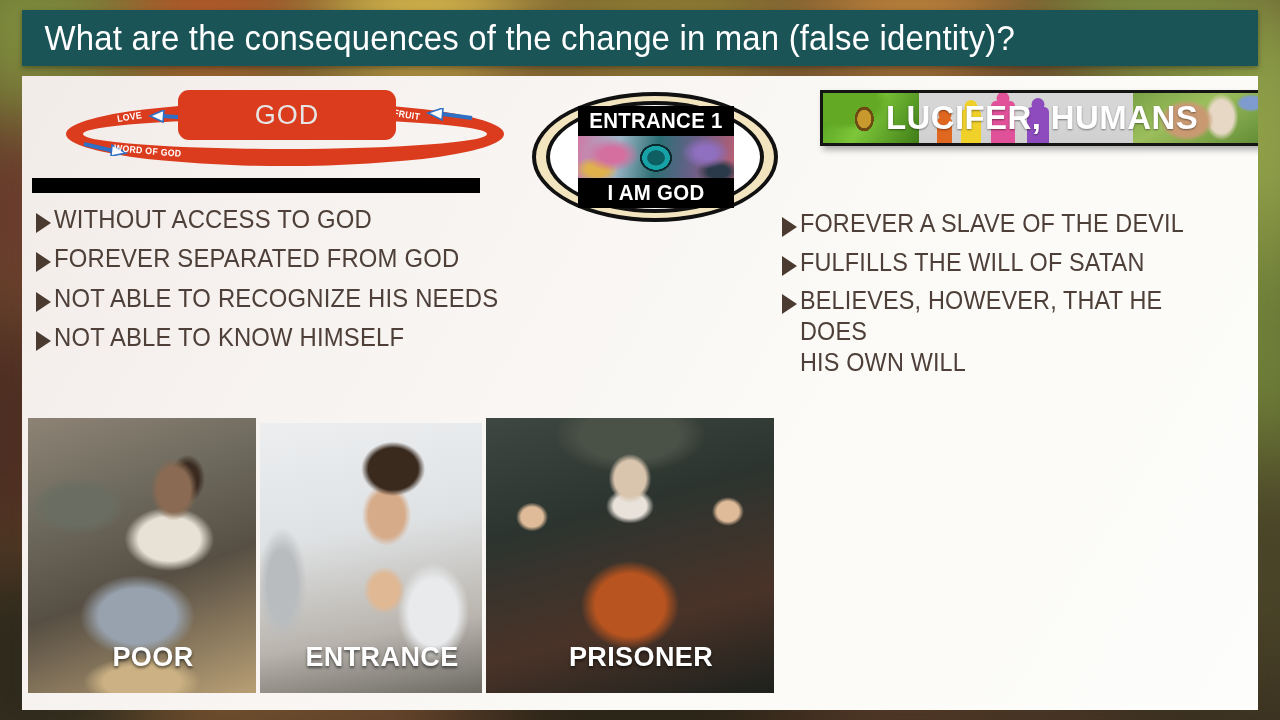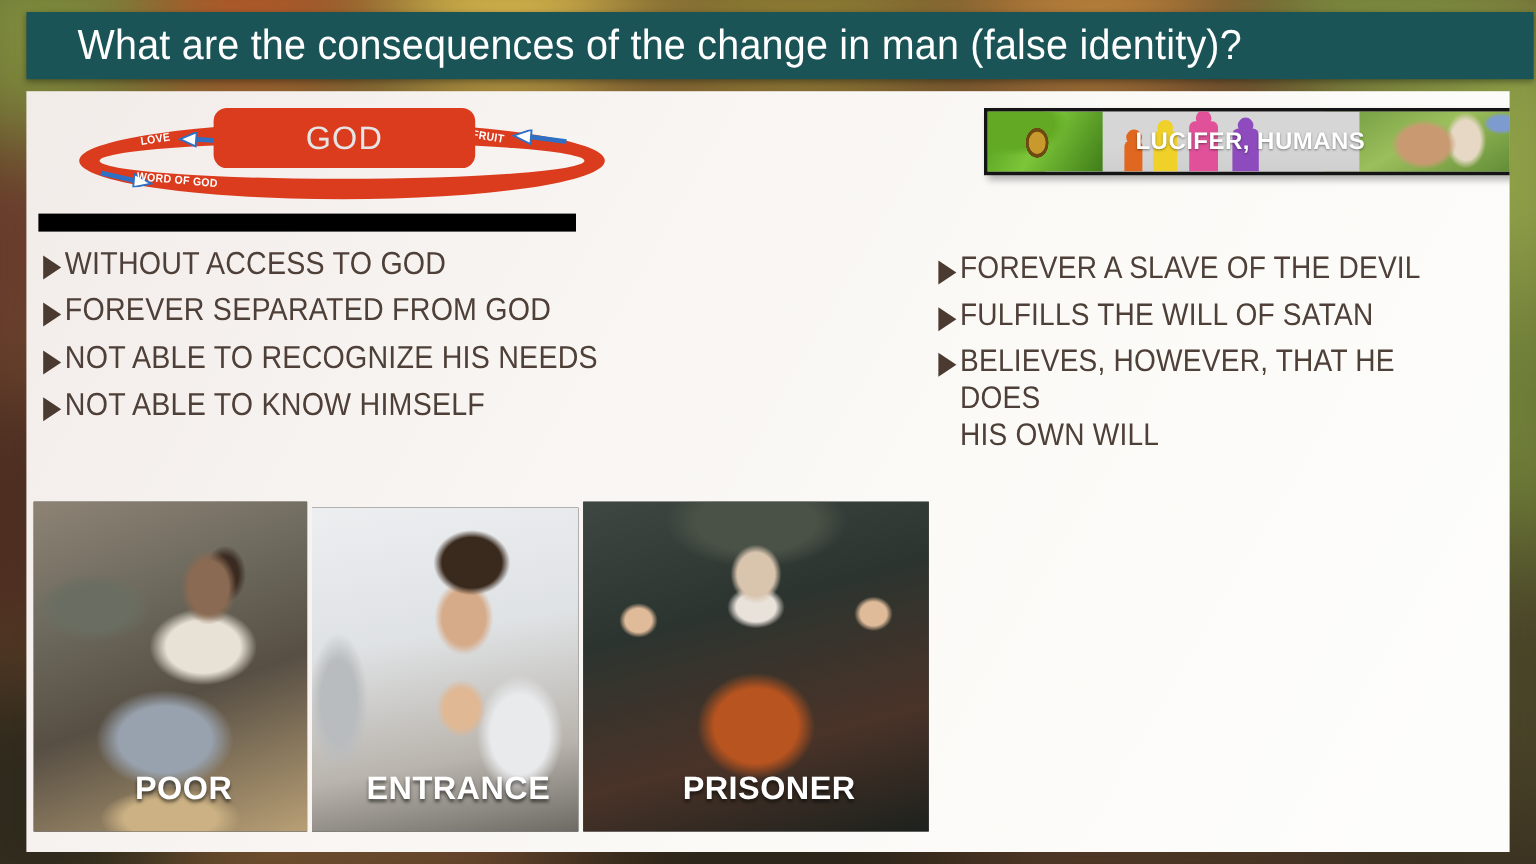"What are the consequences of" .titlebar { padding-left: 20px -> none }
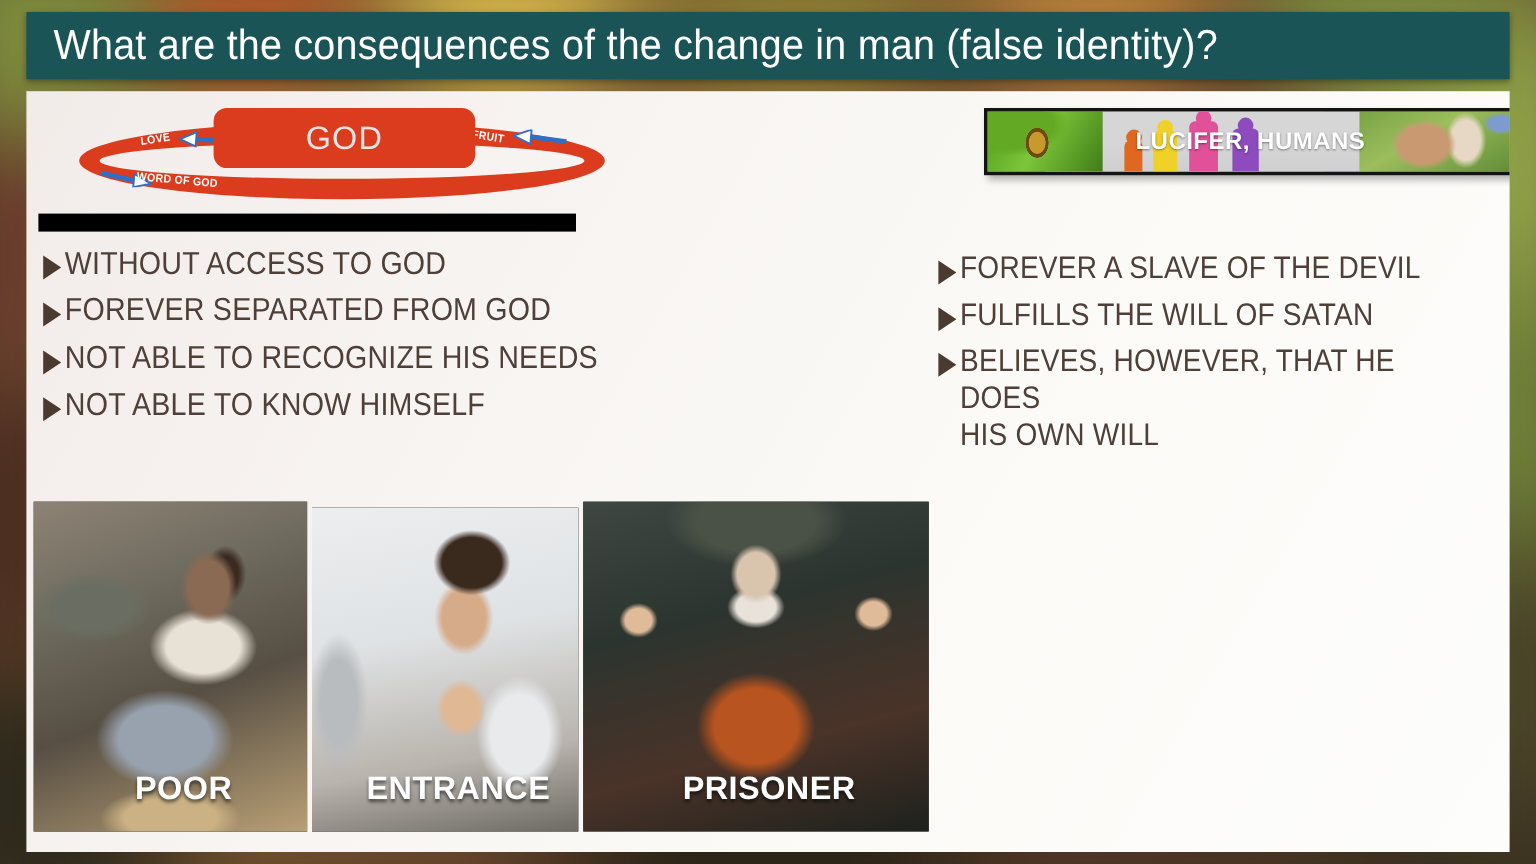"ENTRANCE 1" div.entrance { html: none -> <div> <div></div> <div></div> <div> <div>ENTRANCE 1</div> <div></div> <div>I AM GOD</div> </div> </div> }
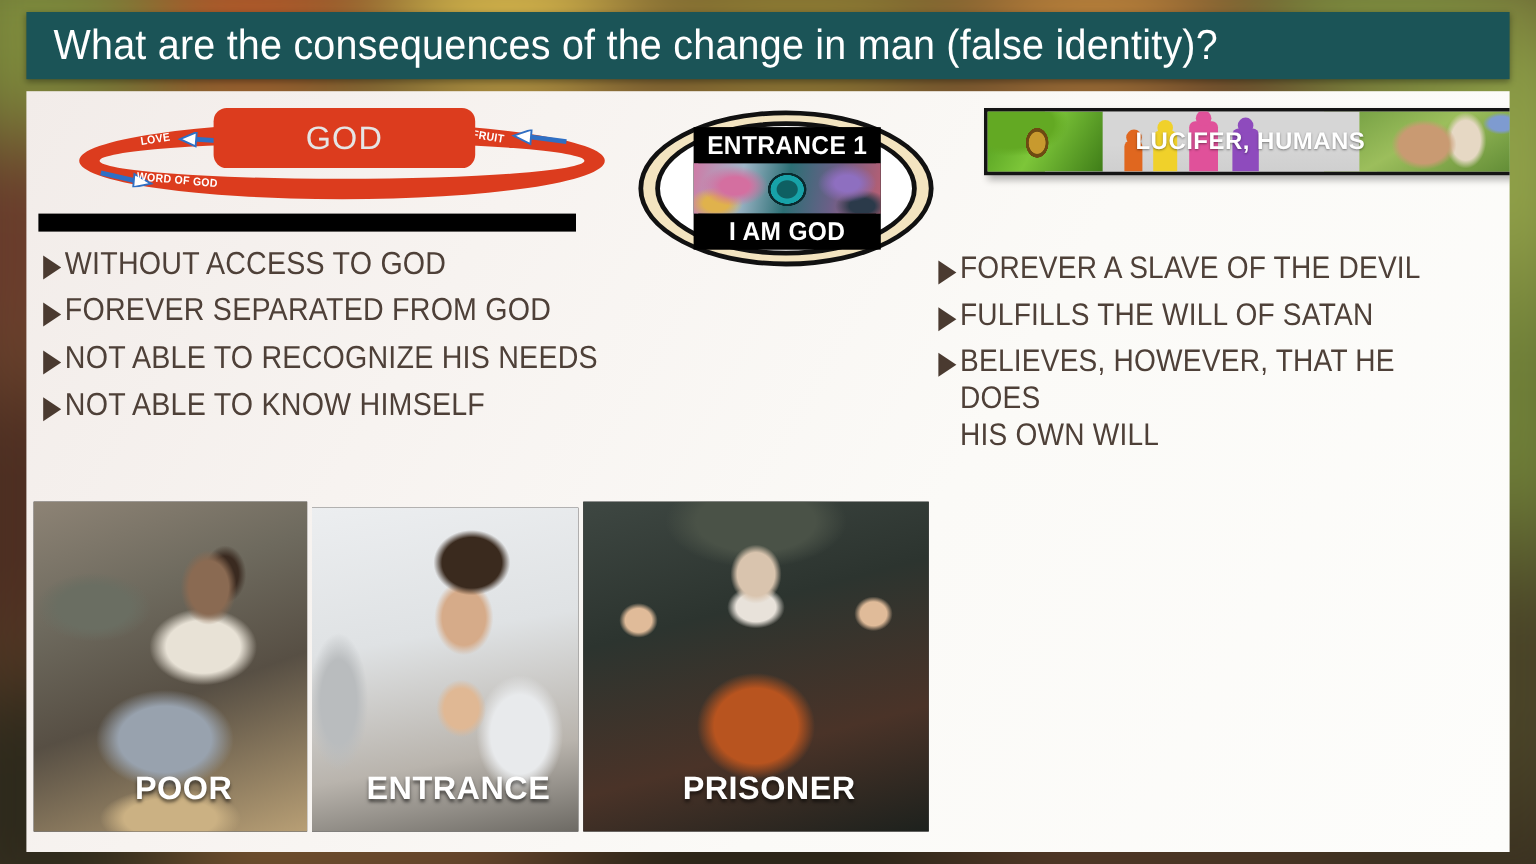"LUCIFER, HUMANS" .luc-title { font-size: 20px -> 33px }
